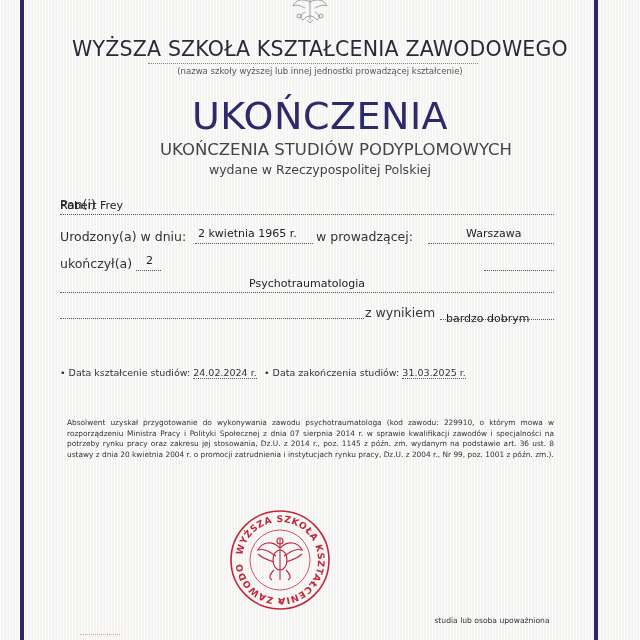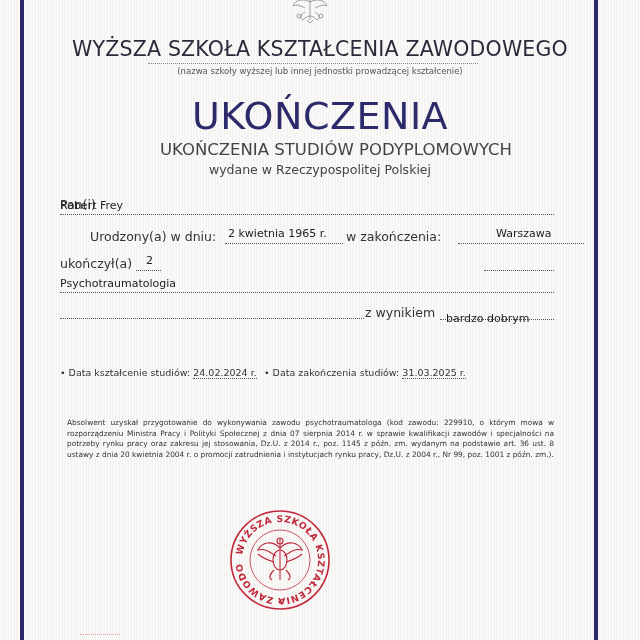"Urodzony(a) w dniu:" div.row { margin-left: 30px -> none }
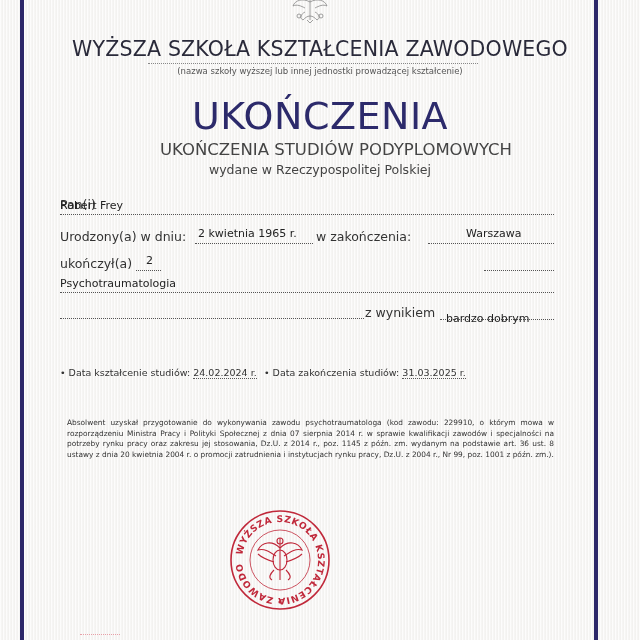"w zakończenia:" span { text: zakończenia -> prowadzącej }
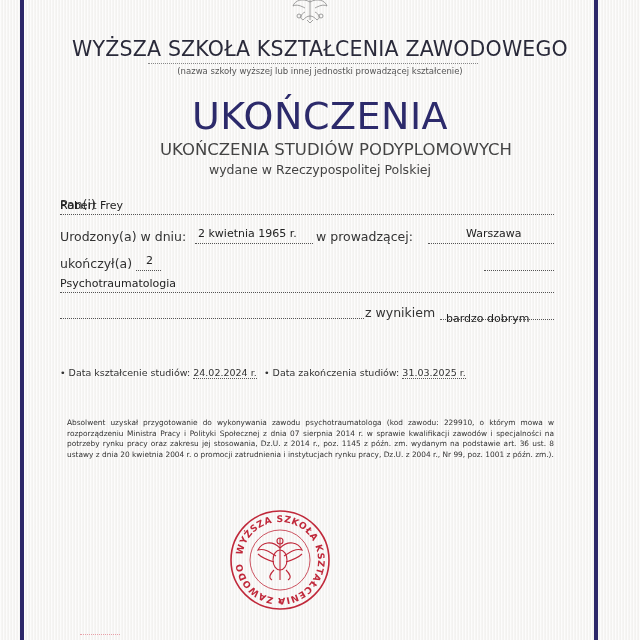"Psychotraumatologia" span.val { text-align: left -> center }
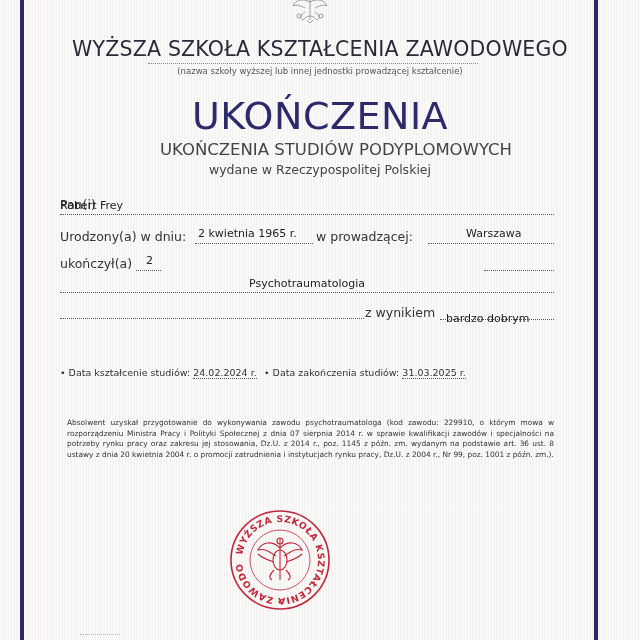"studia lub osoba upoważniona" div { html: none -> <div>studia lub osoba upoważniona</div> }
